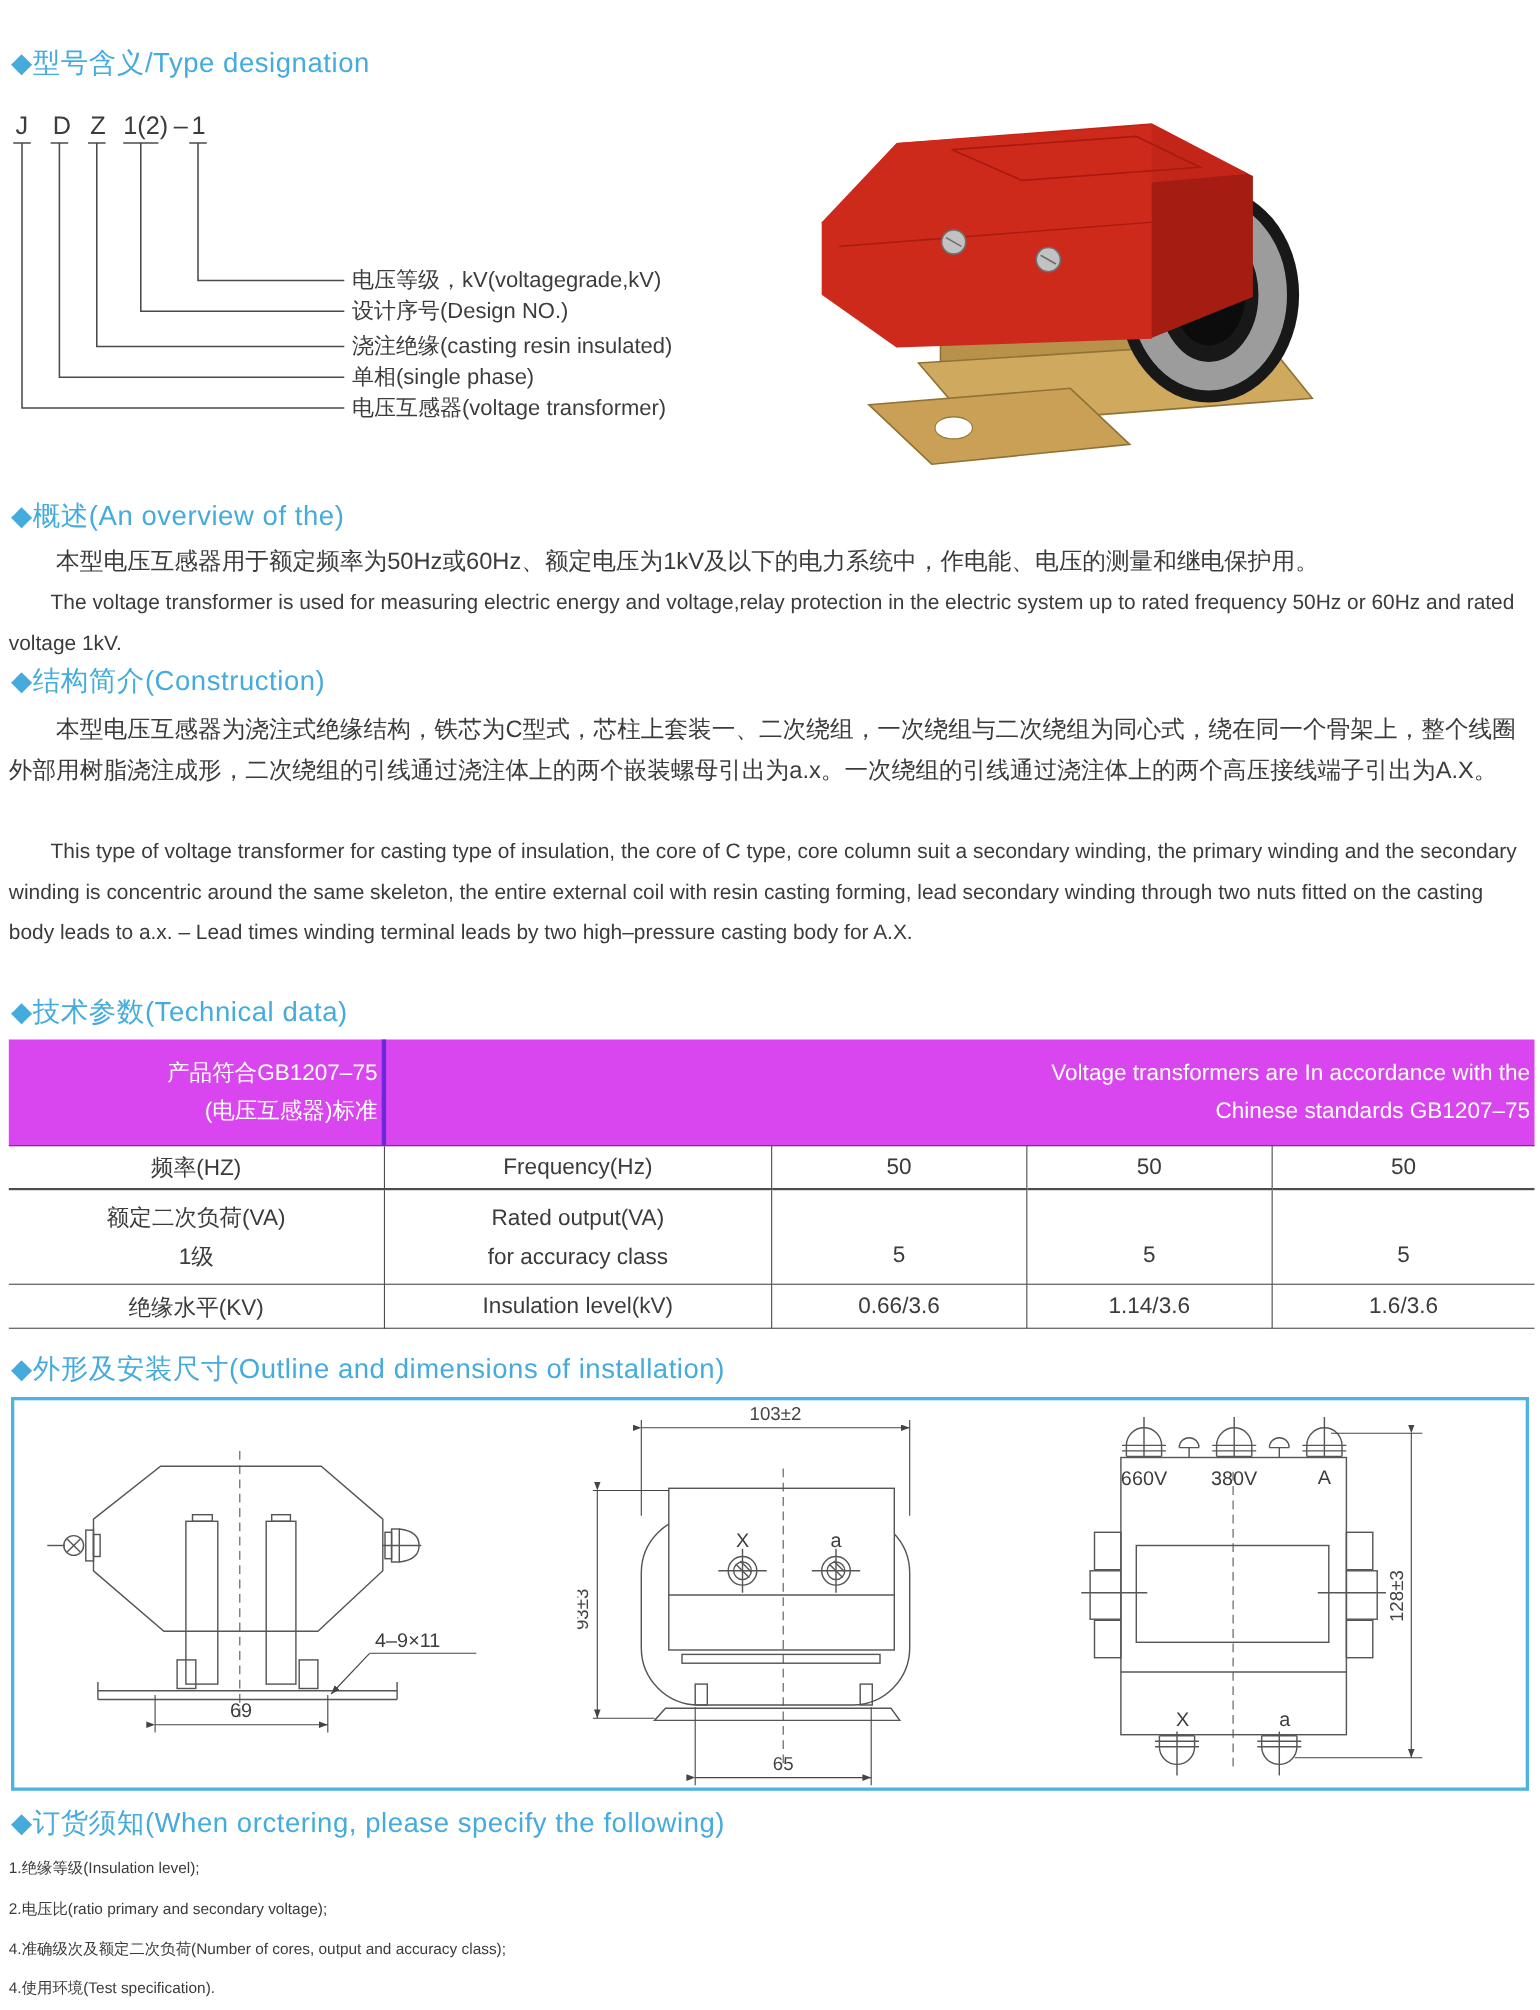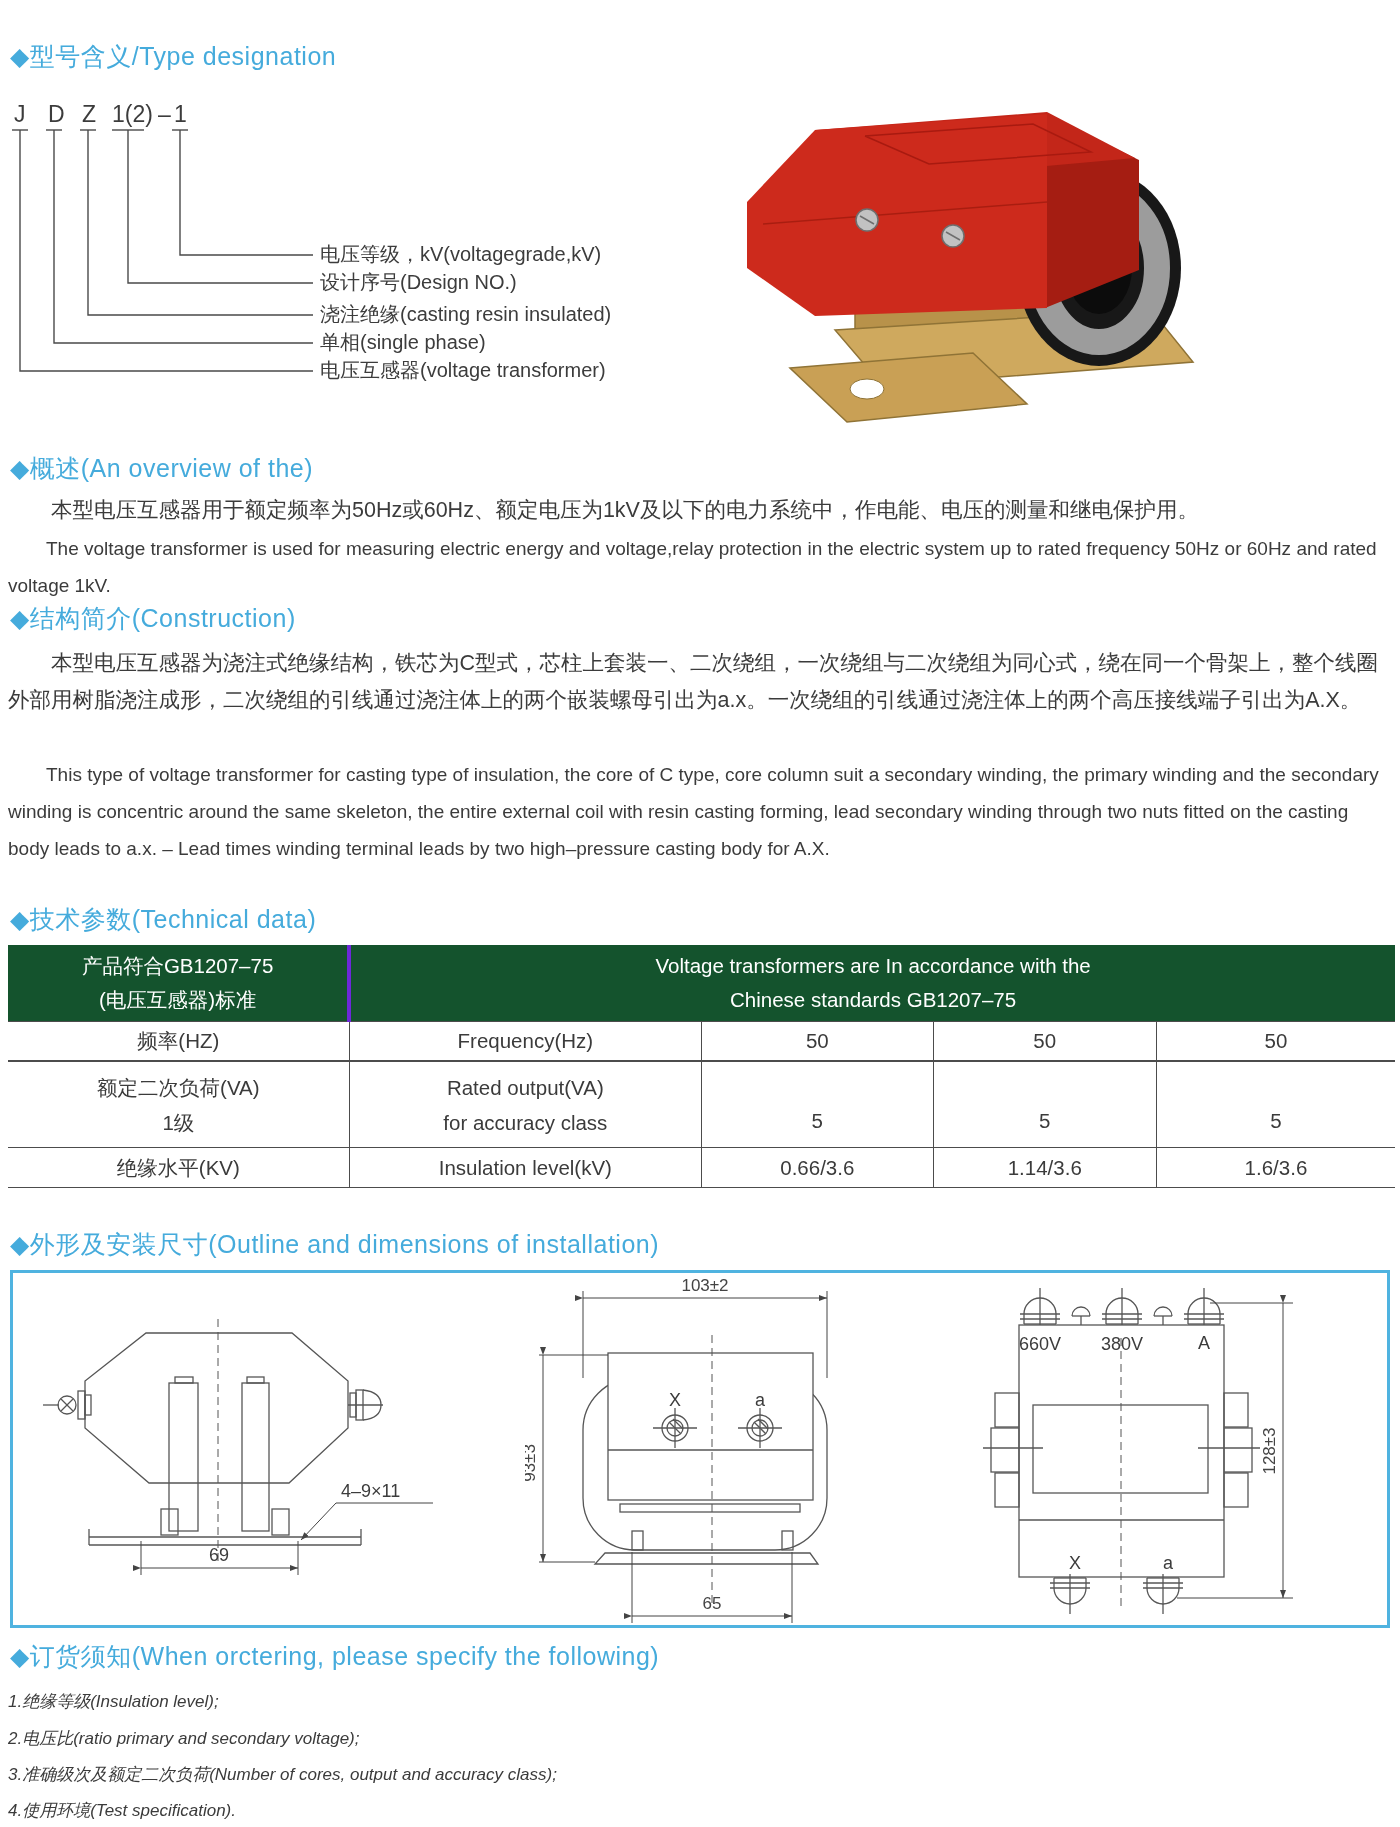"产品符合GB1207–75" #tech-table tr.hdr td { background: #14532d -> #d946ef; height: 76px -> 96px; text-align: none -> right }
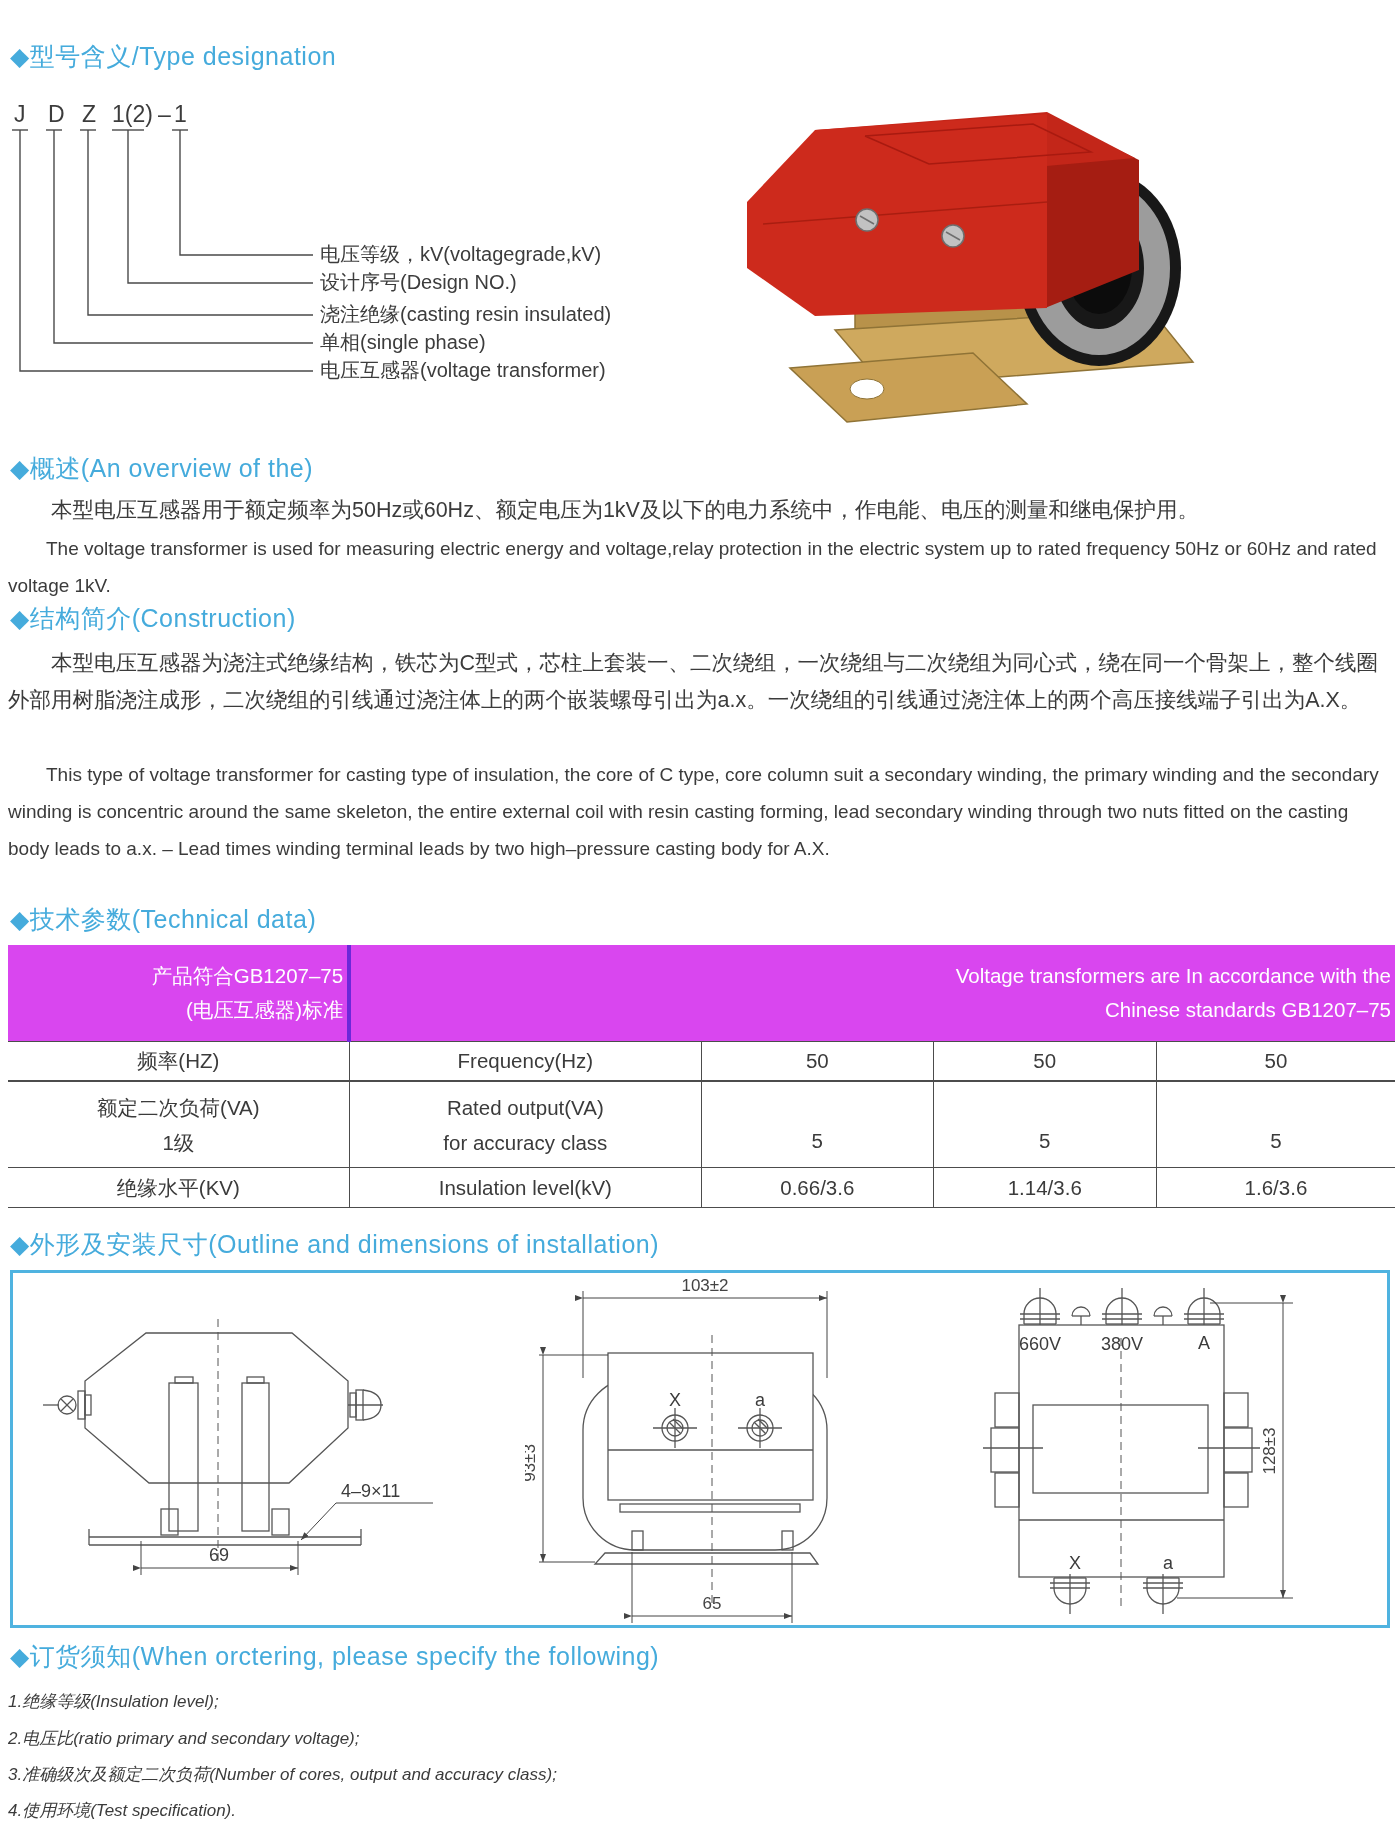"1.绝缘等级(Insulation level);" .order-item { font-size: 17px -> 14px; font-style: italic -> none }
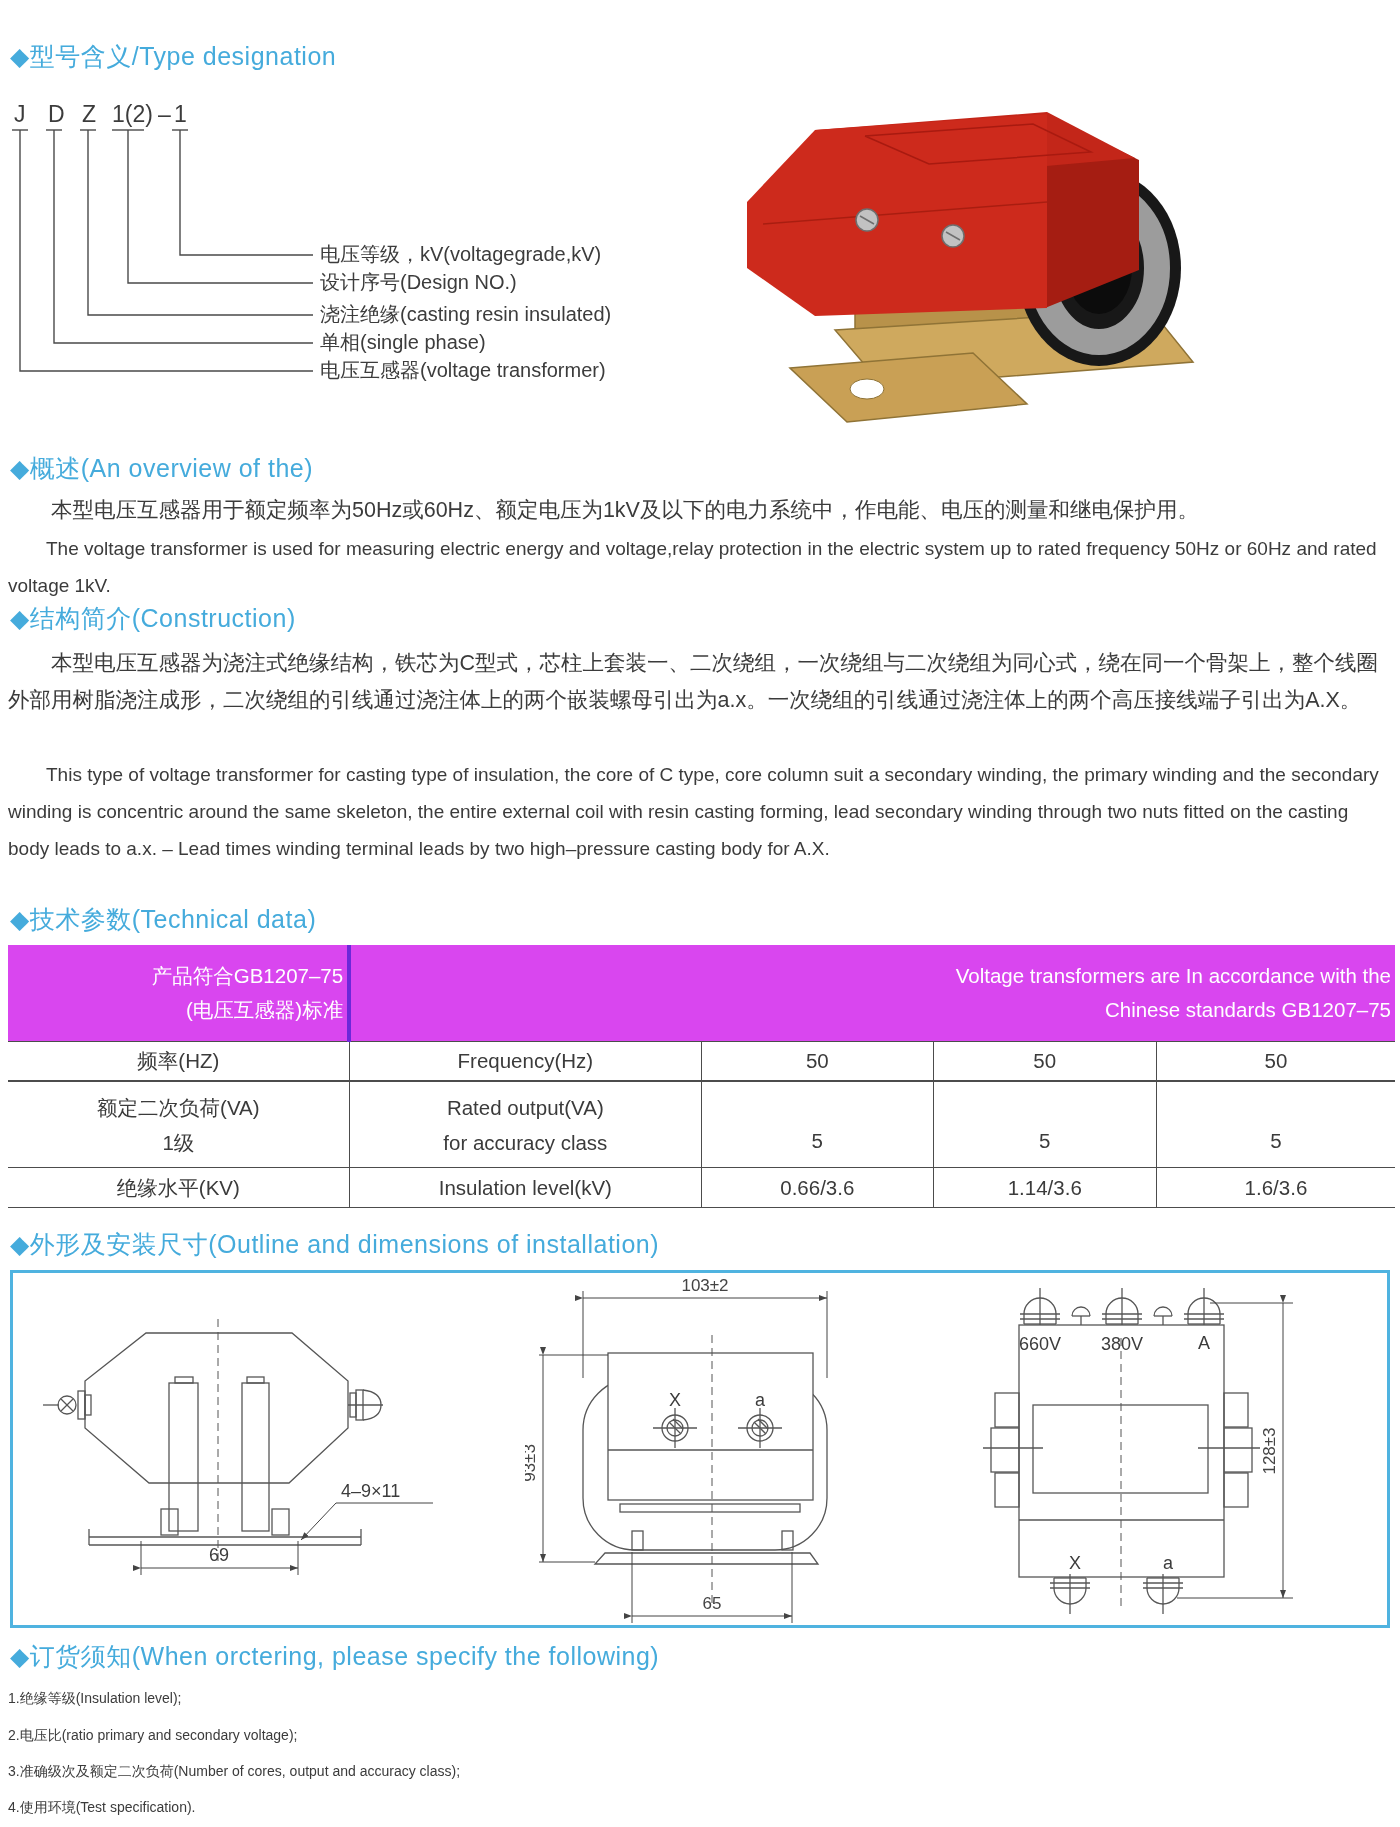"3.准确级次及额定二次负荷(Number of cores, output" div.order-item { text: 3 -> 4 }
